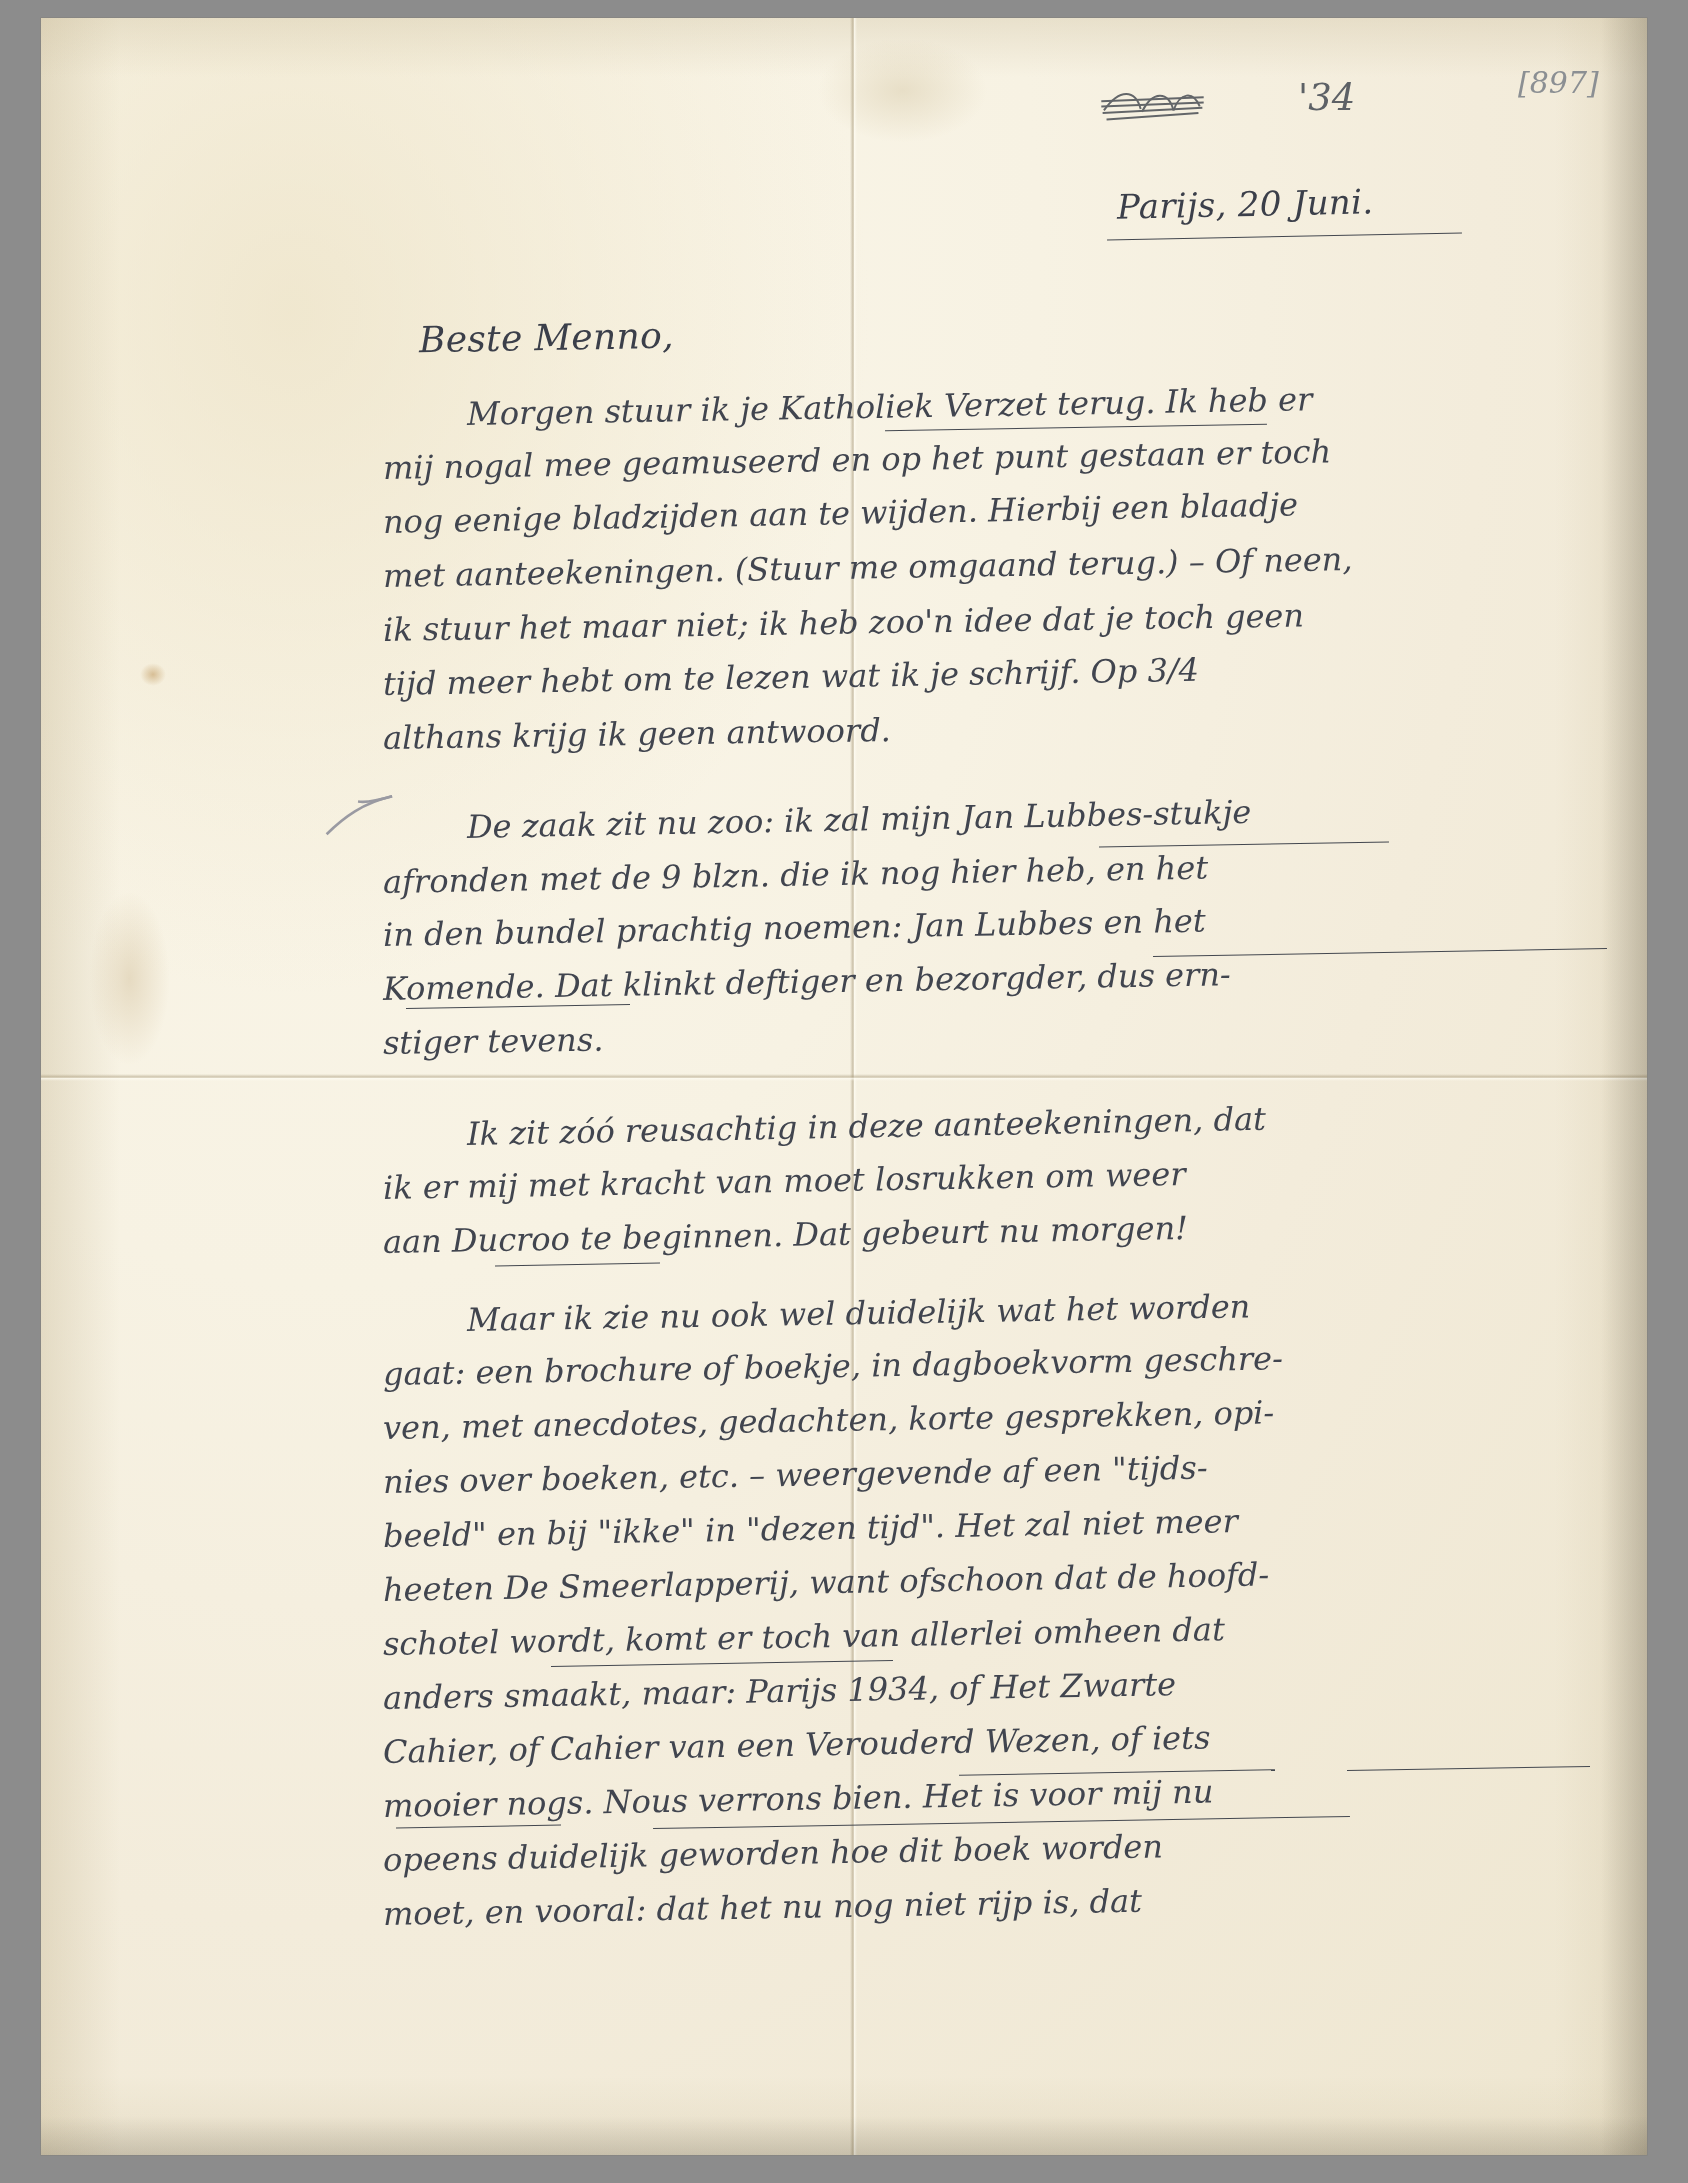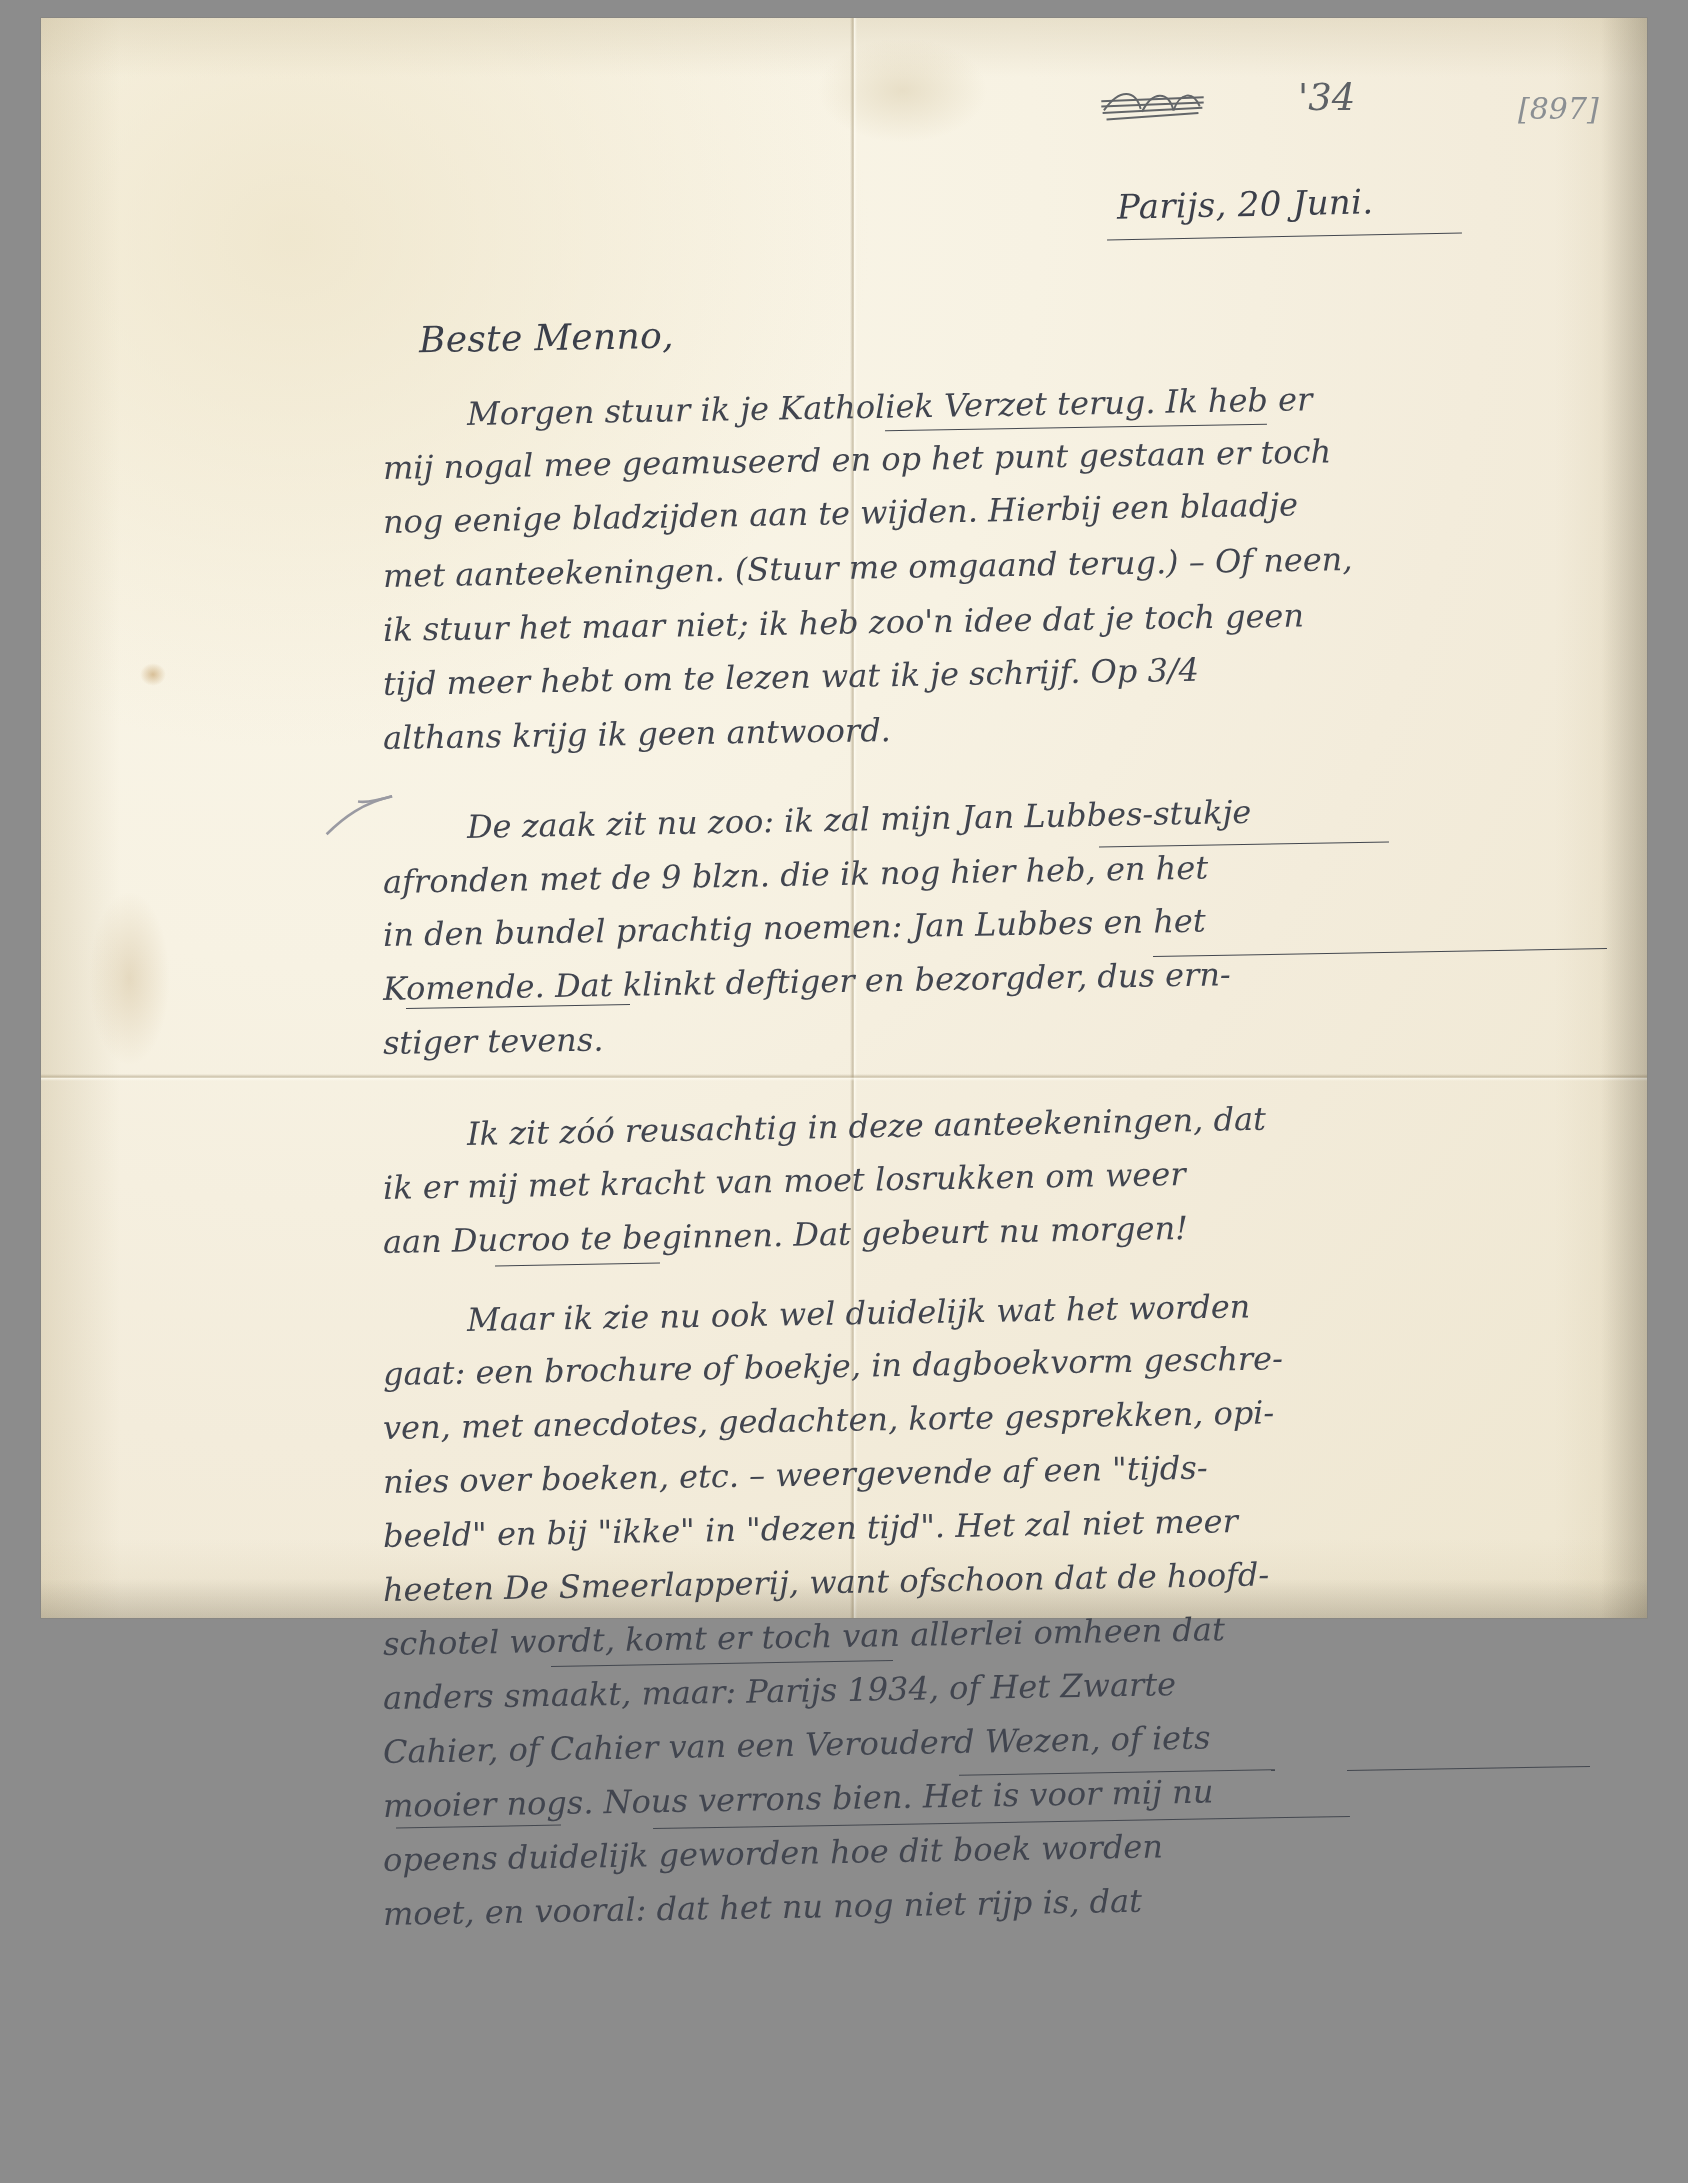"'34" .paper { height: 1600px -> 2137px }
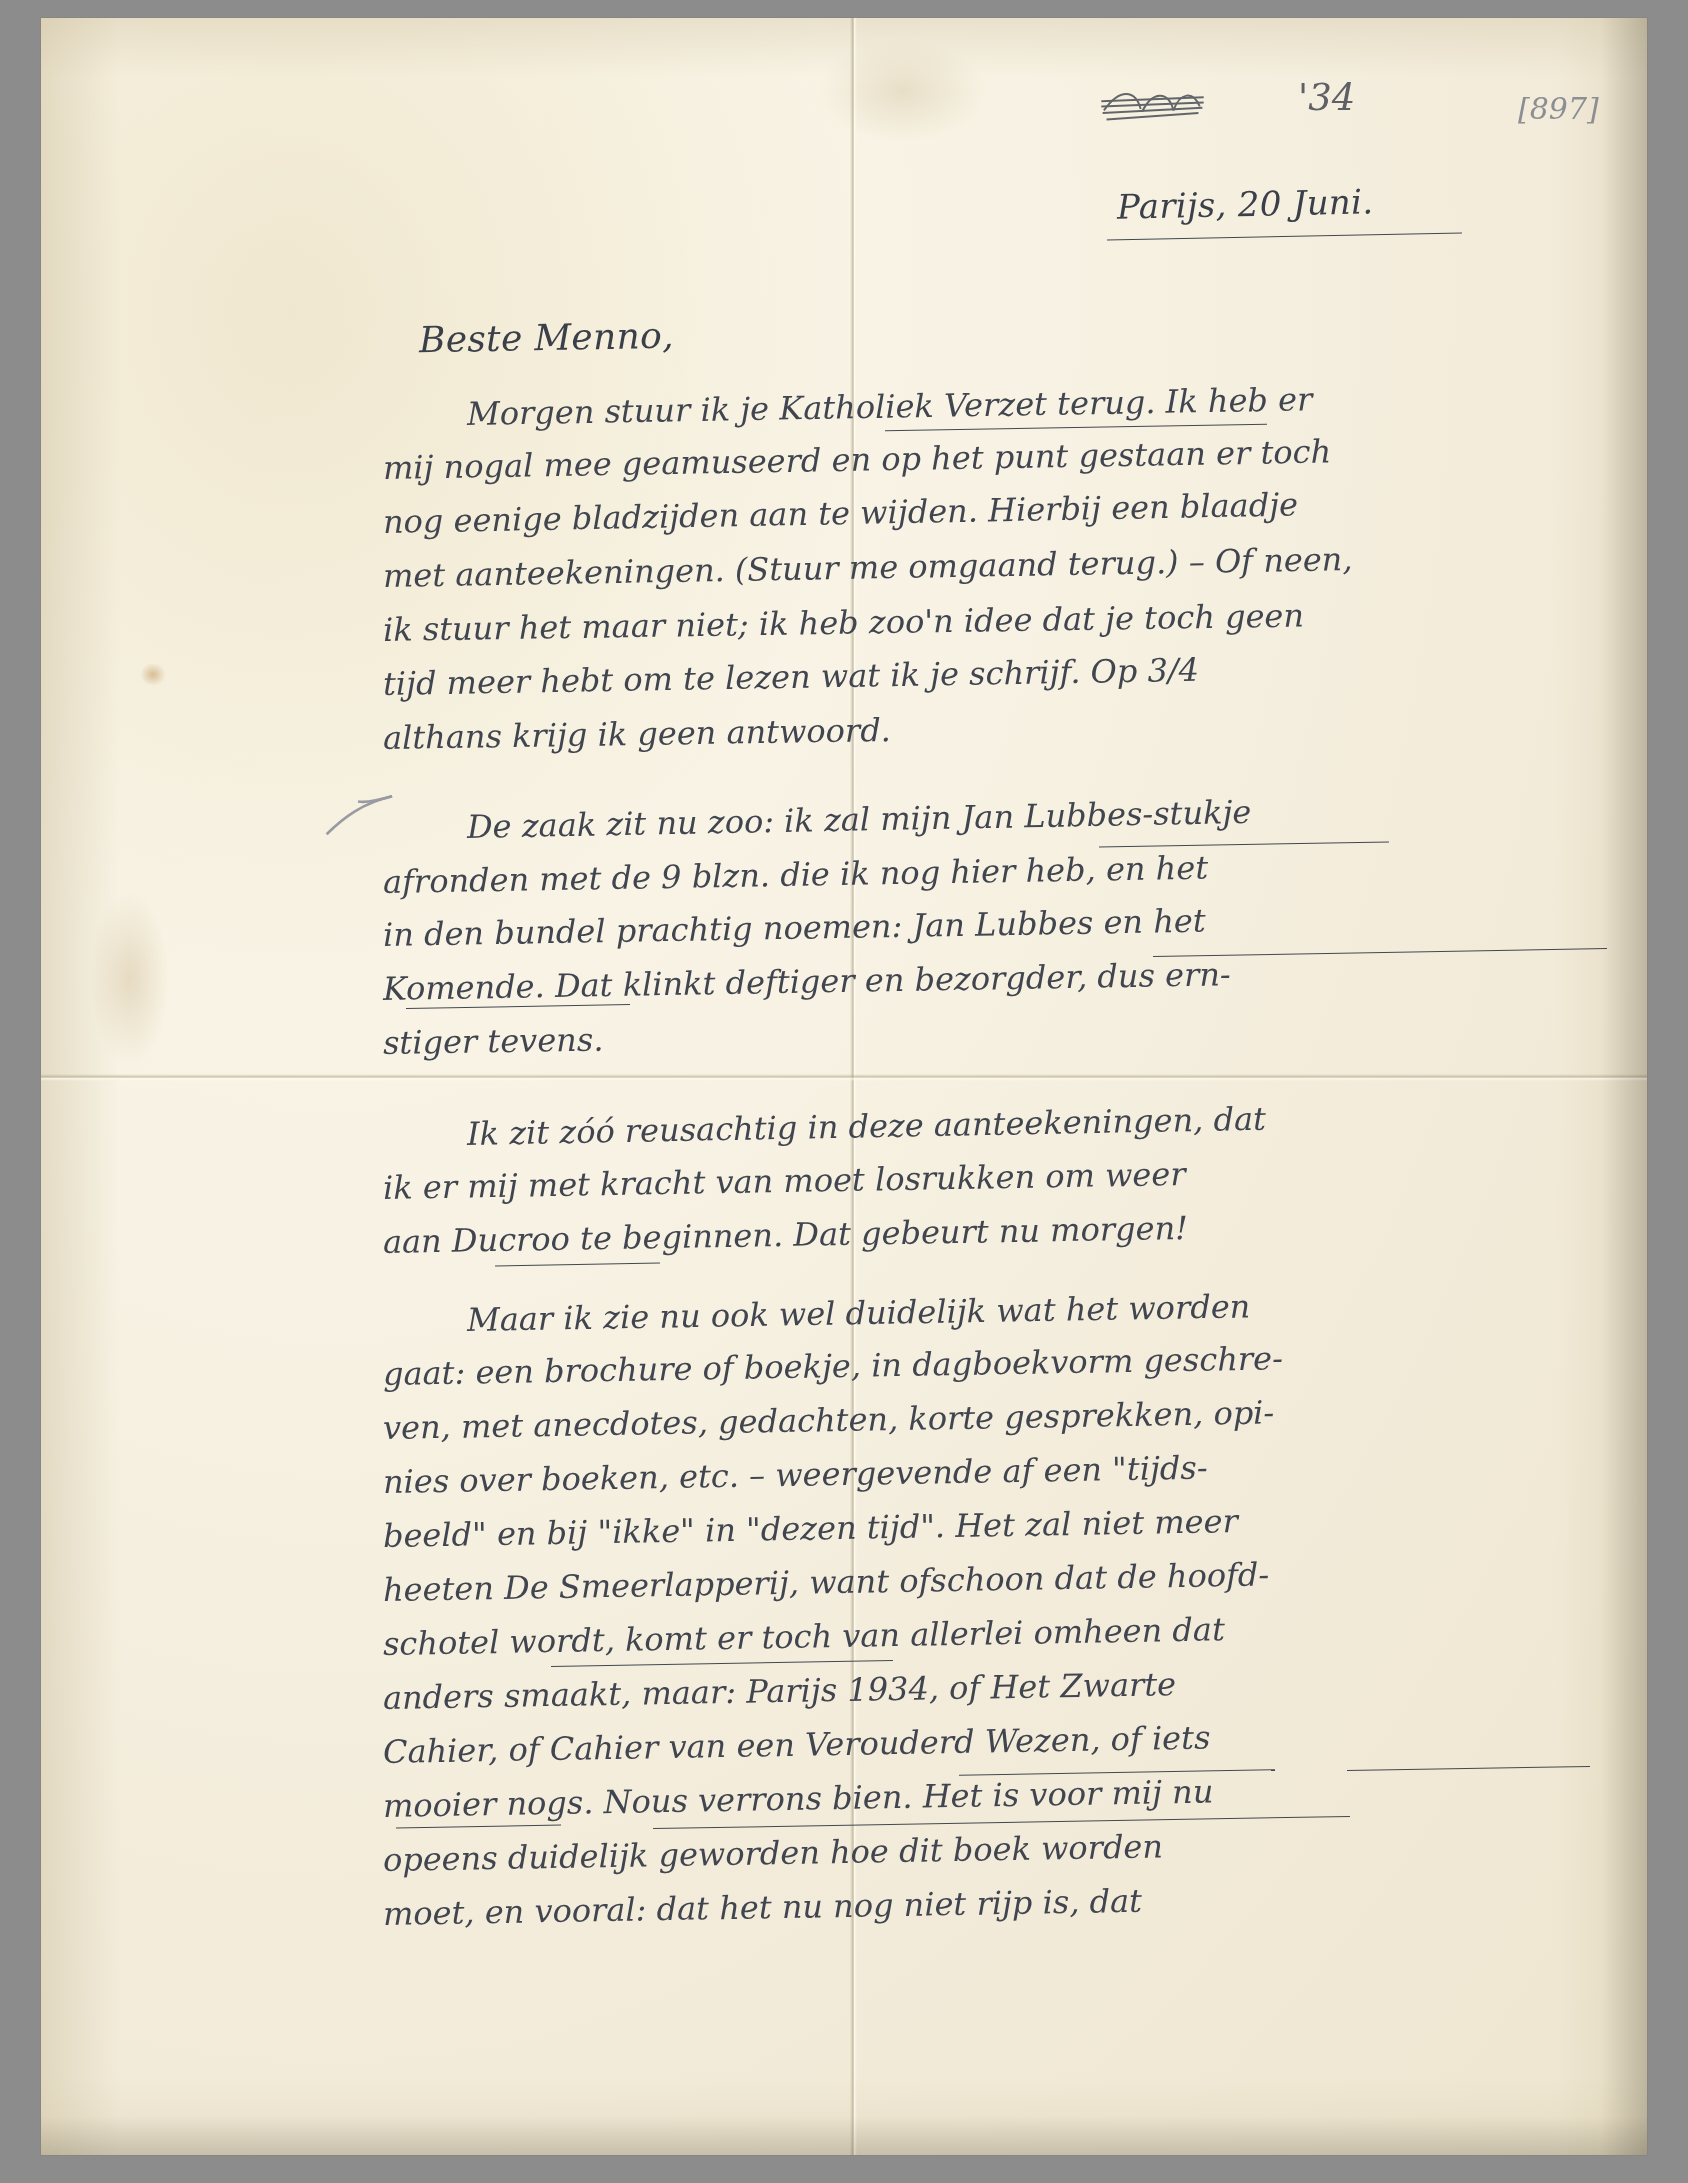"[897]" div.archive-num { top: 73px -> 47px }
